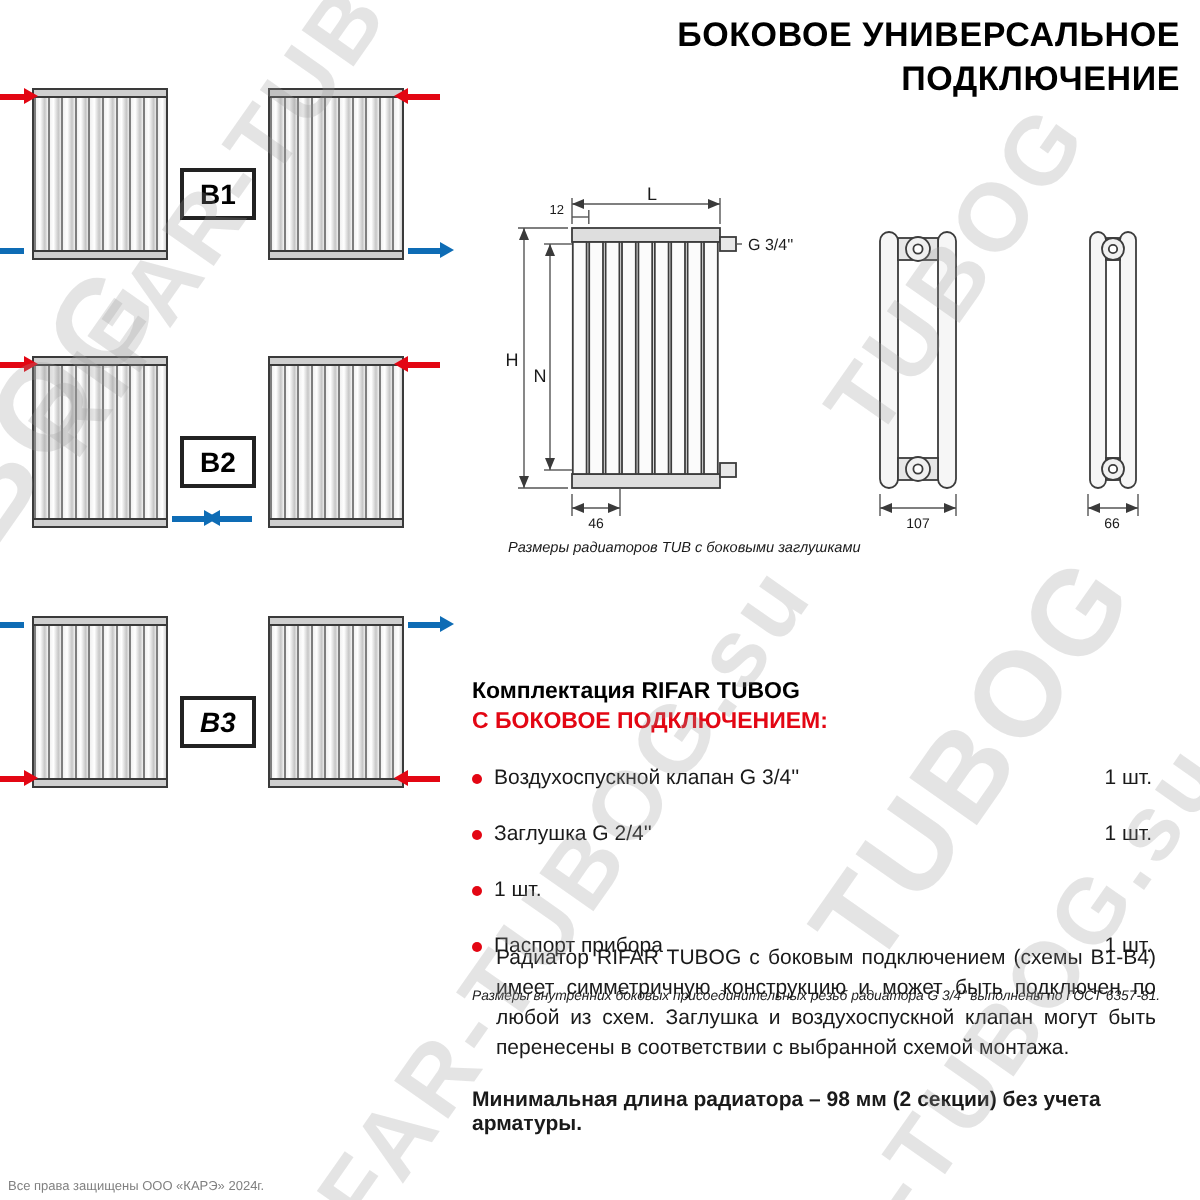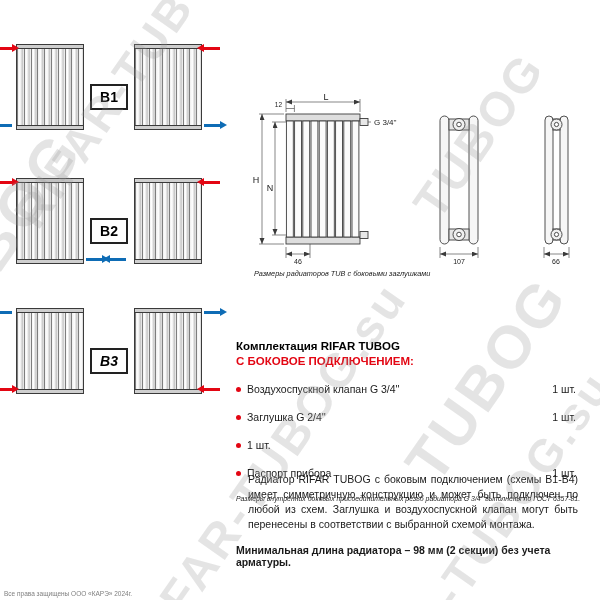"БОКОВОЕ УНИВЕРСАЛЬНОЕ" div.title { html: none -> <div> <div>БОКОВОЕ УНИВЕРСАЛЬНОЕ</div> <div>ПОДКЛЮЧЕНИЕ</div> </div> }
